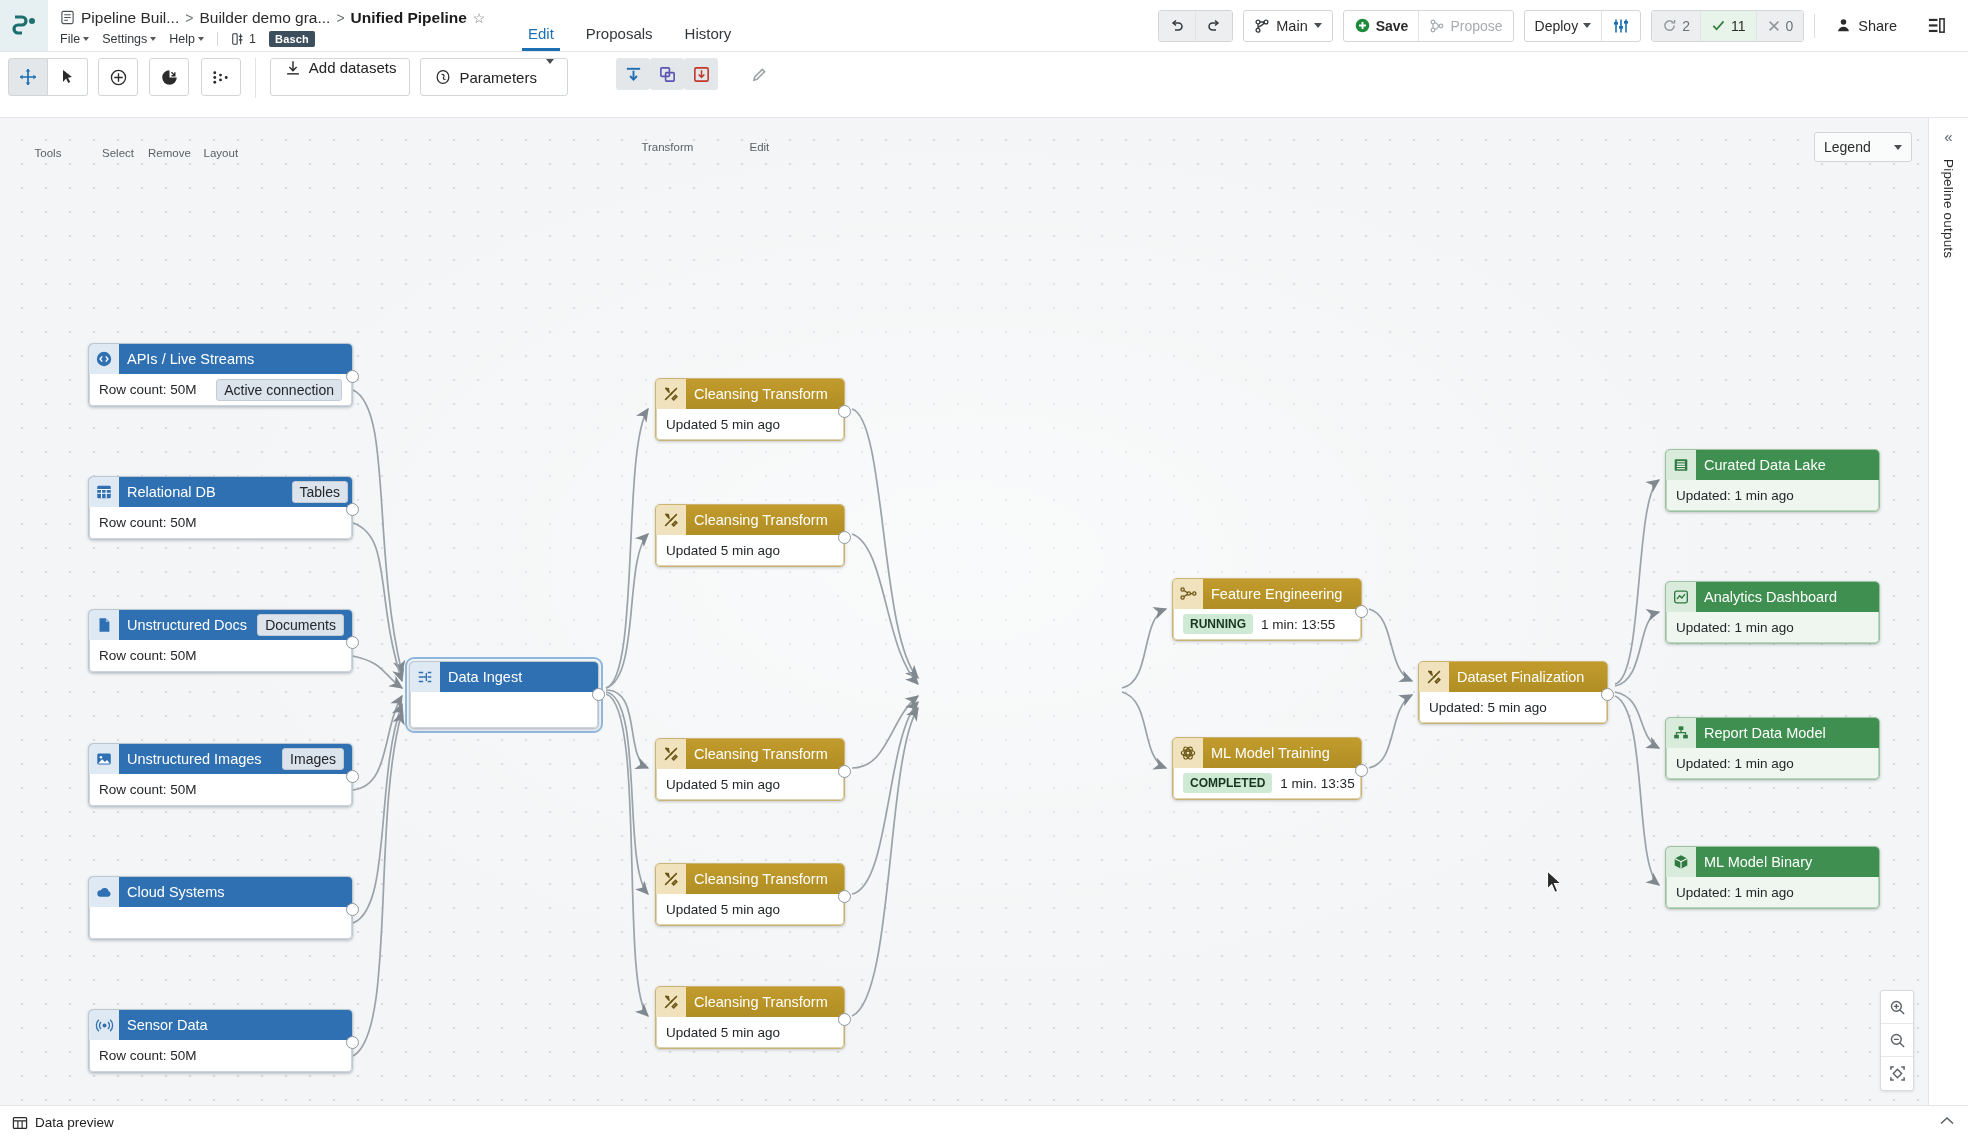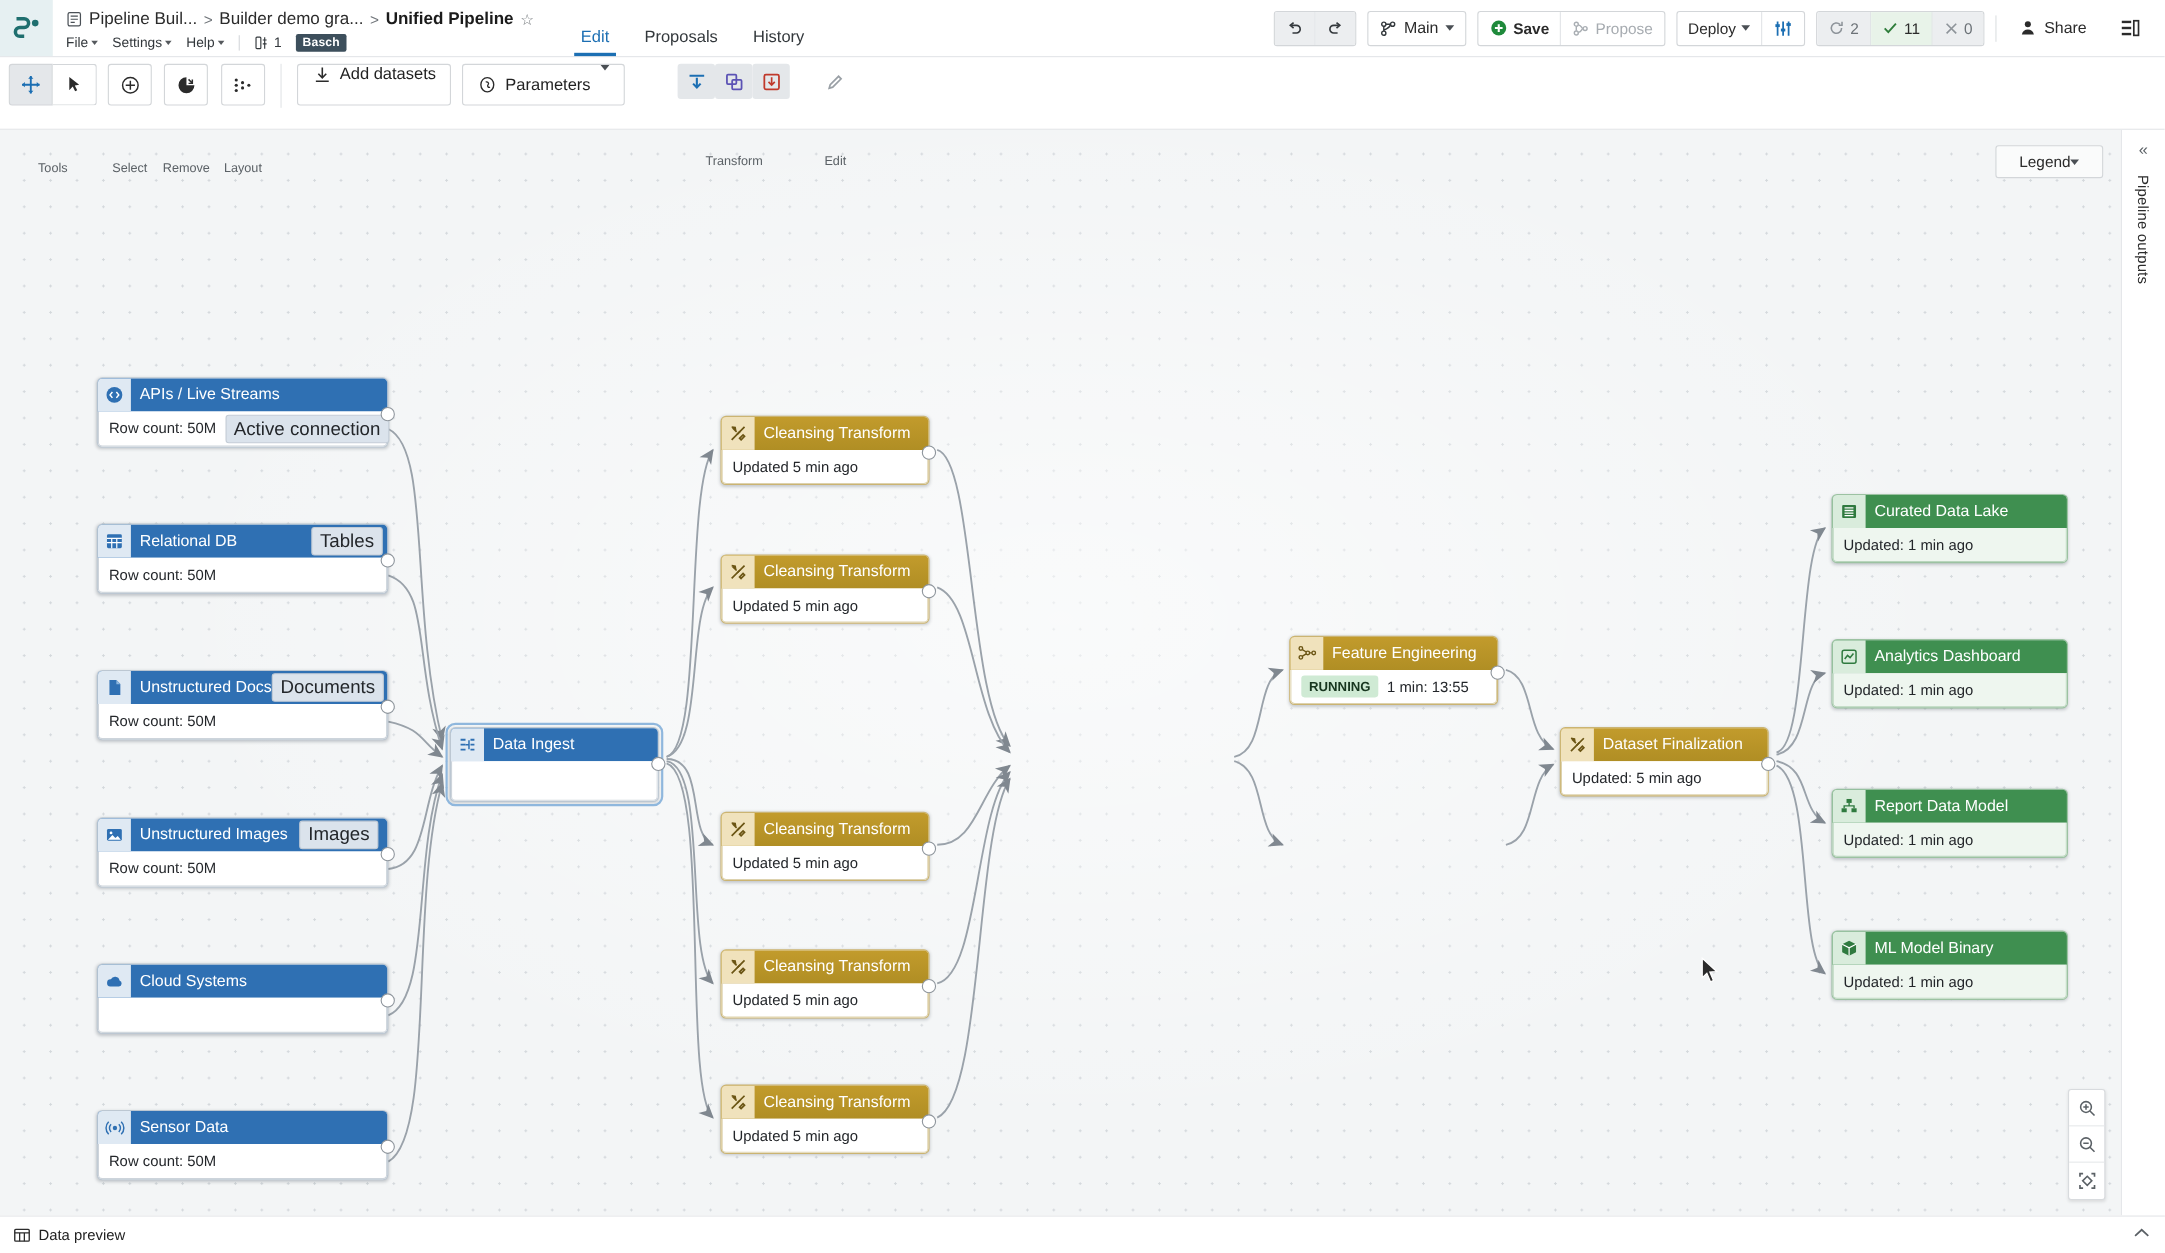"Legend" .legend-btn { justify-content: center -> space-between }
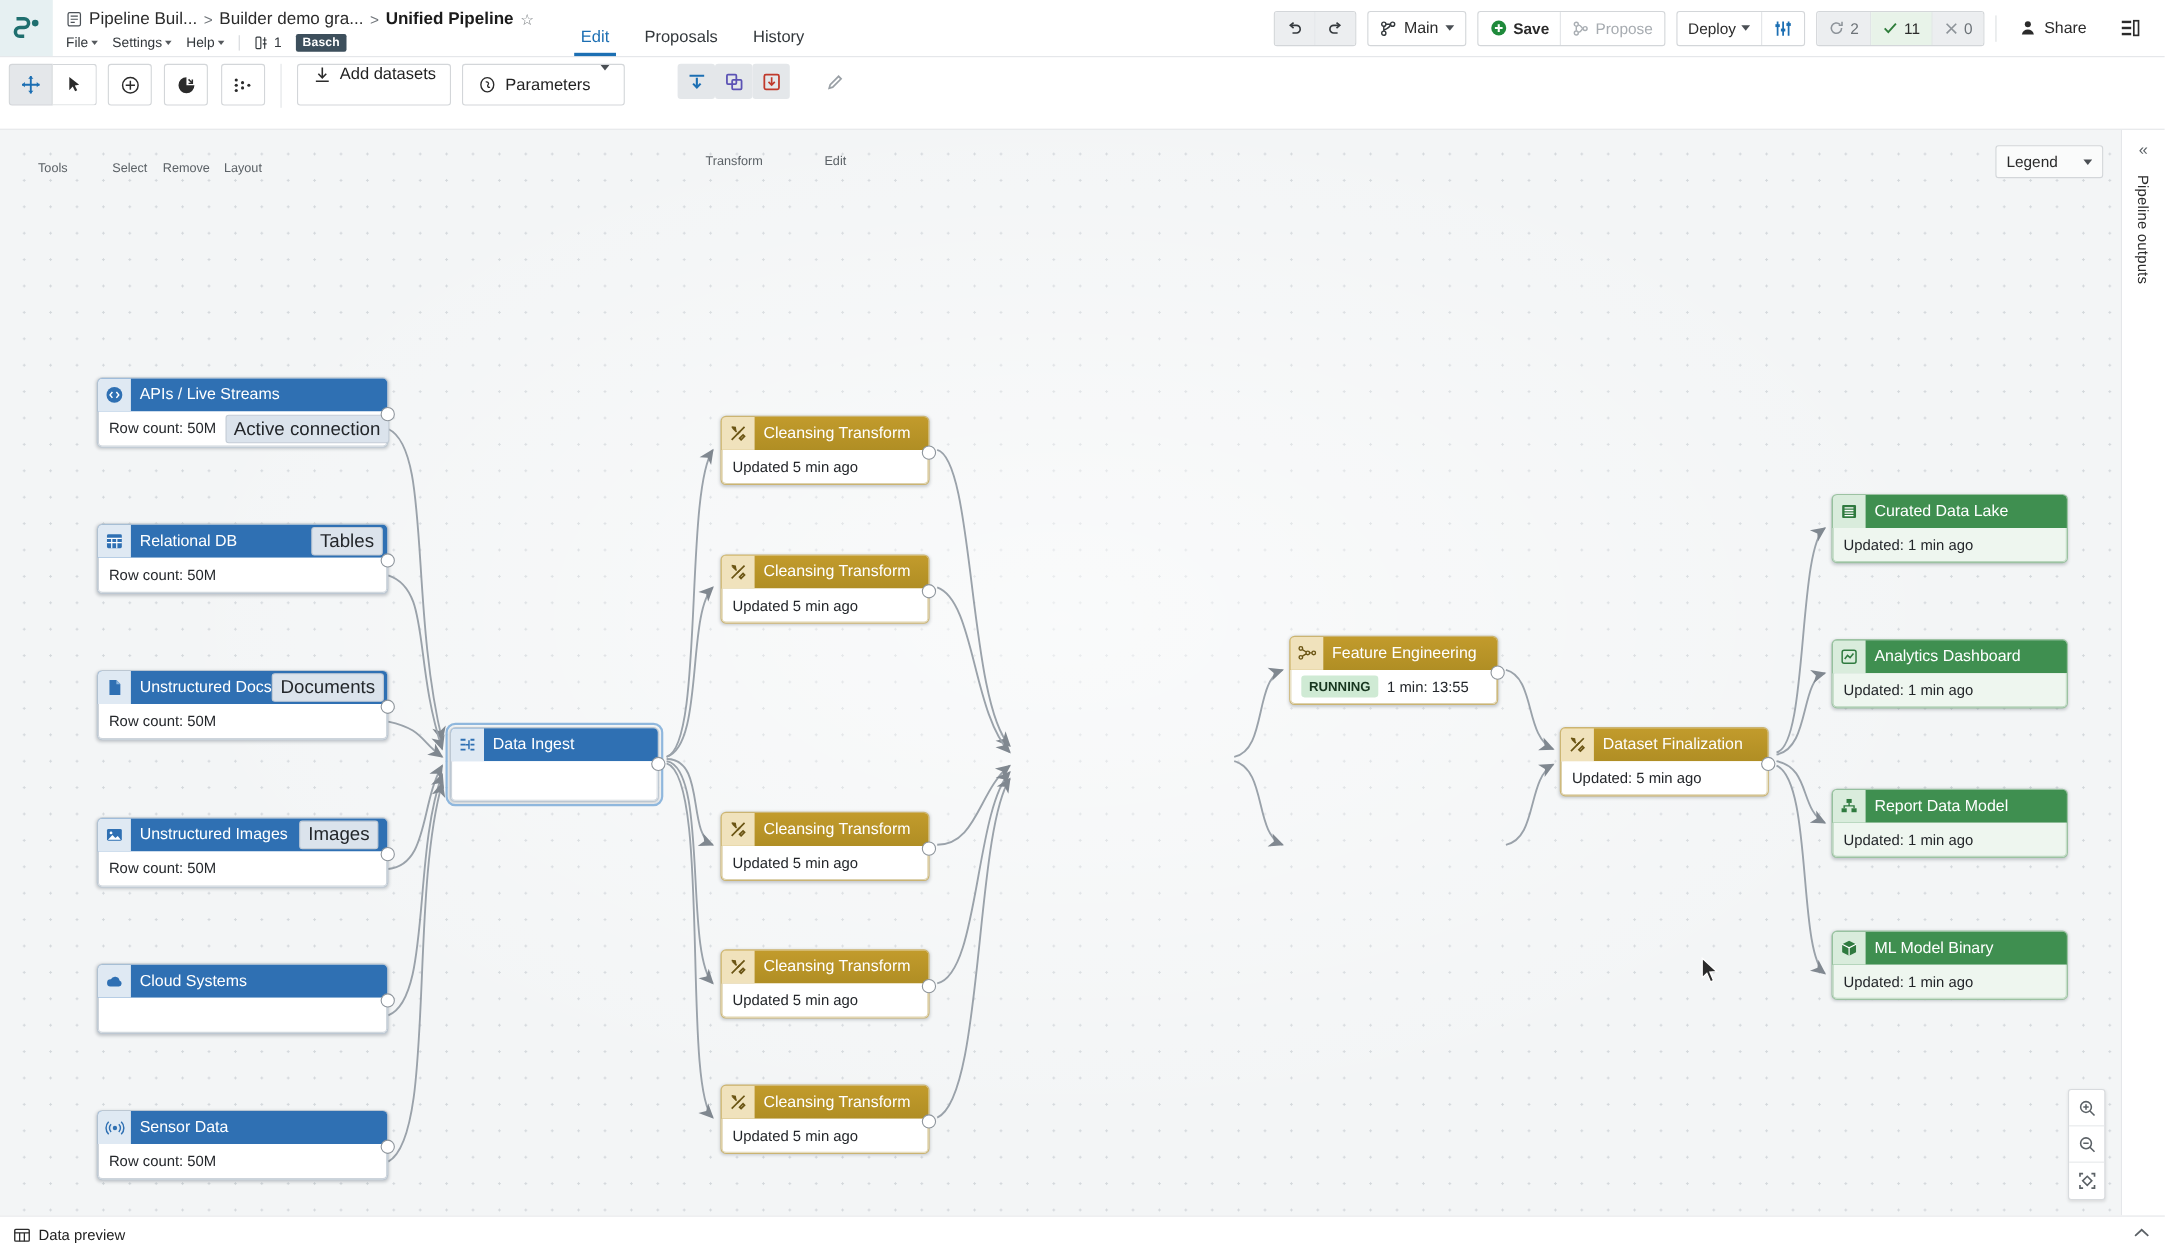"Active connection" .pill { font-size: 17px -> 14px }
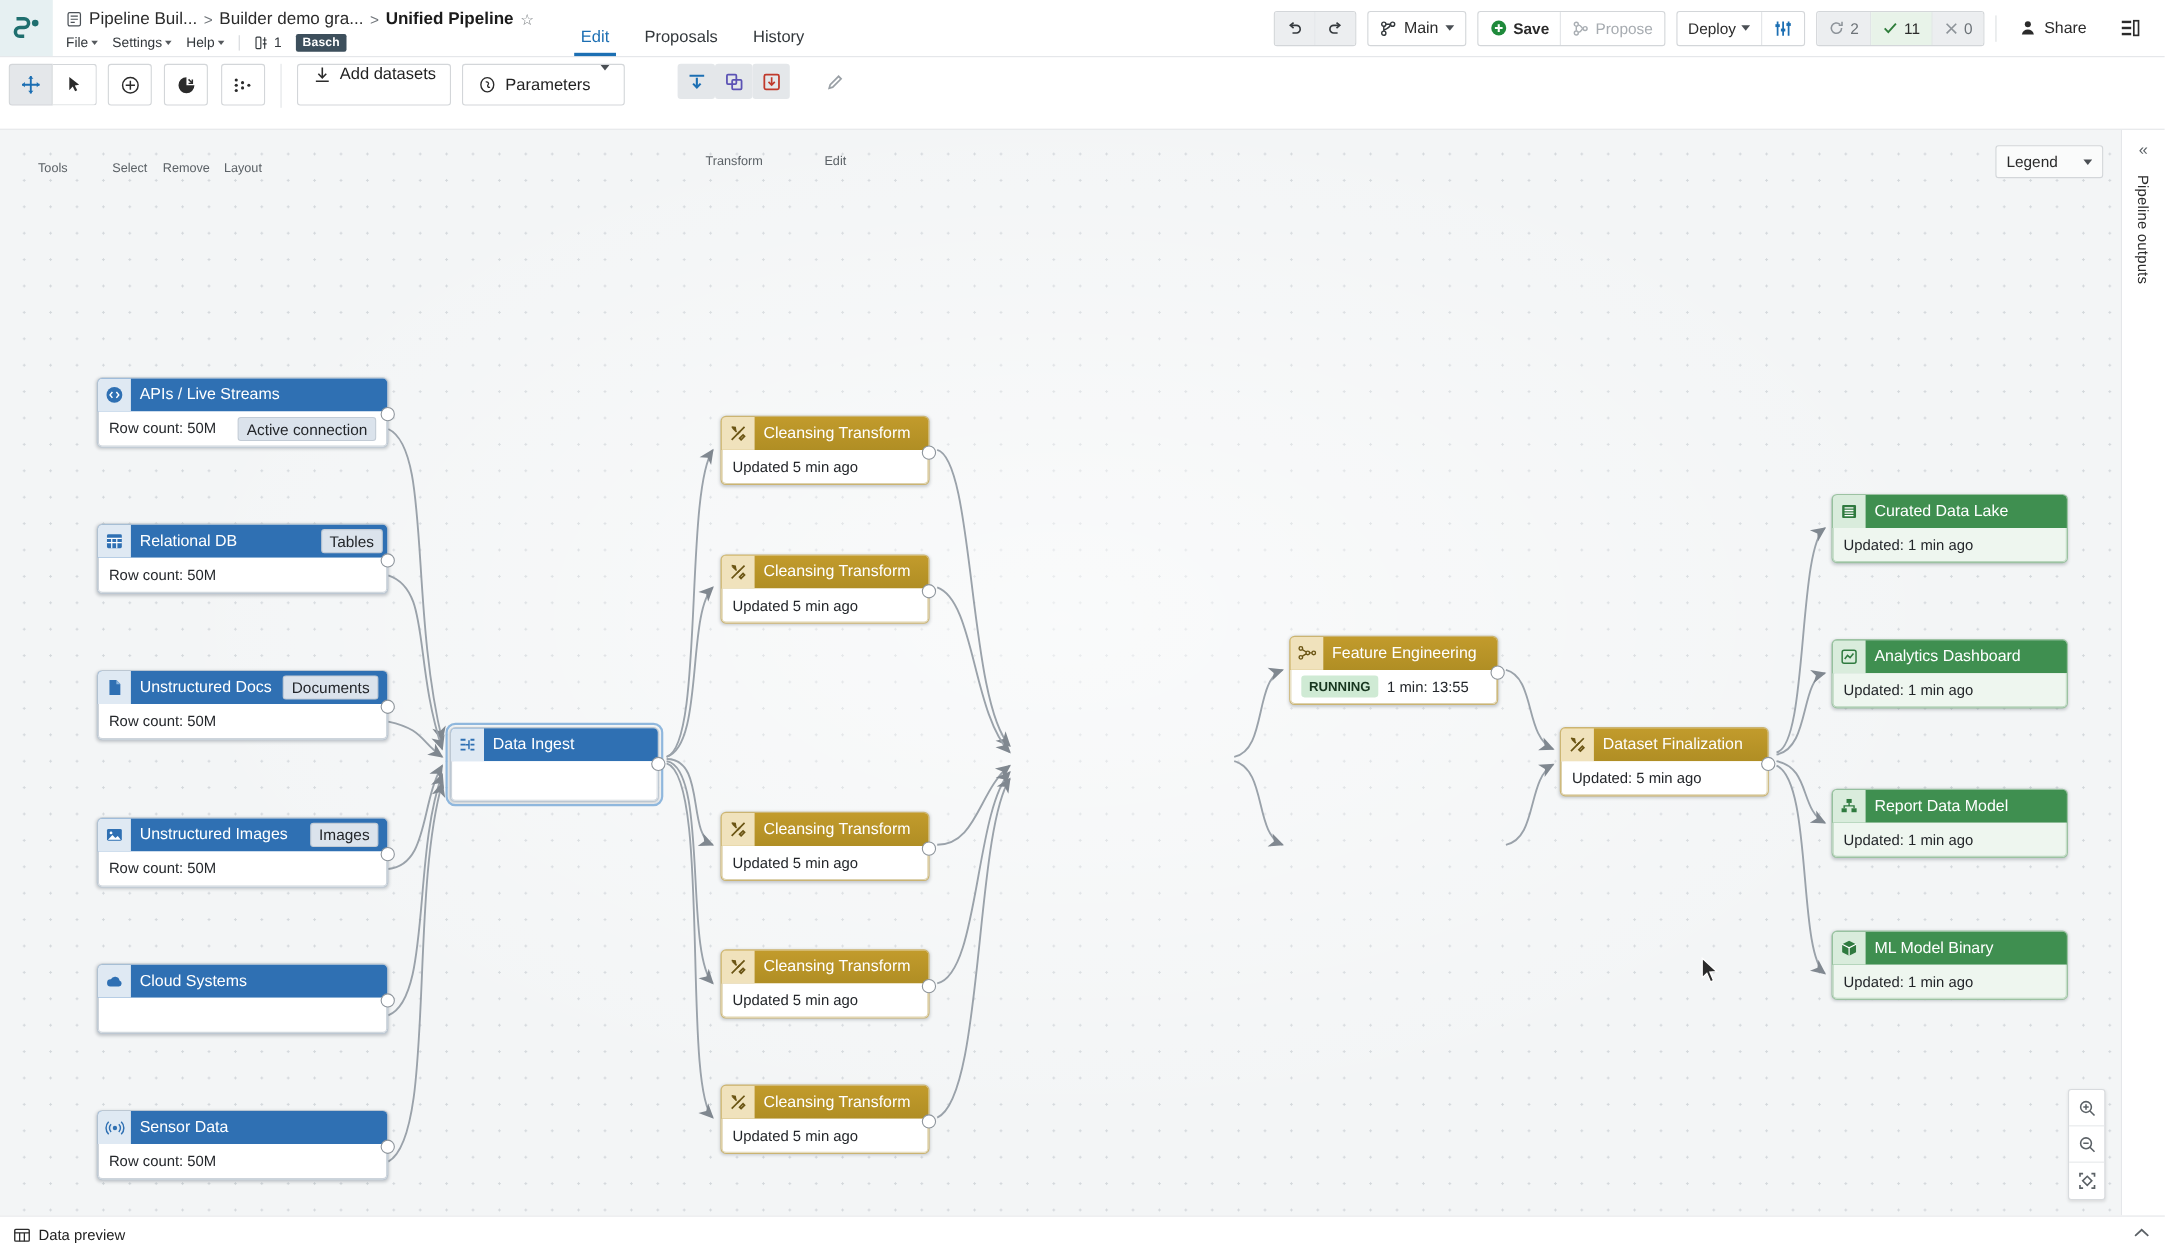"ML Model Training" div.node { html: none -> <div> <div> <span> <svg> <circle></circle> <ellipse></ellipse> <ellipse></ellipse> <ellipse></ellipse> </svg> </span> <span>ML Model Training</span> </div> <div> <span>COMPLETED</span> <span>1 min. 13:35</span> </div> <i></i> </div> }
